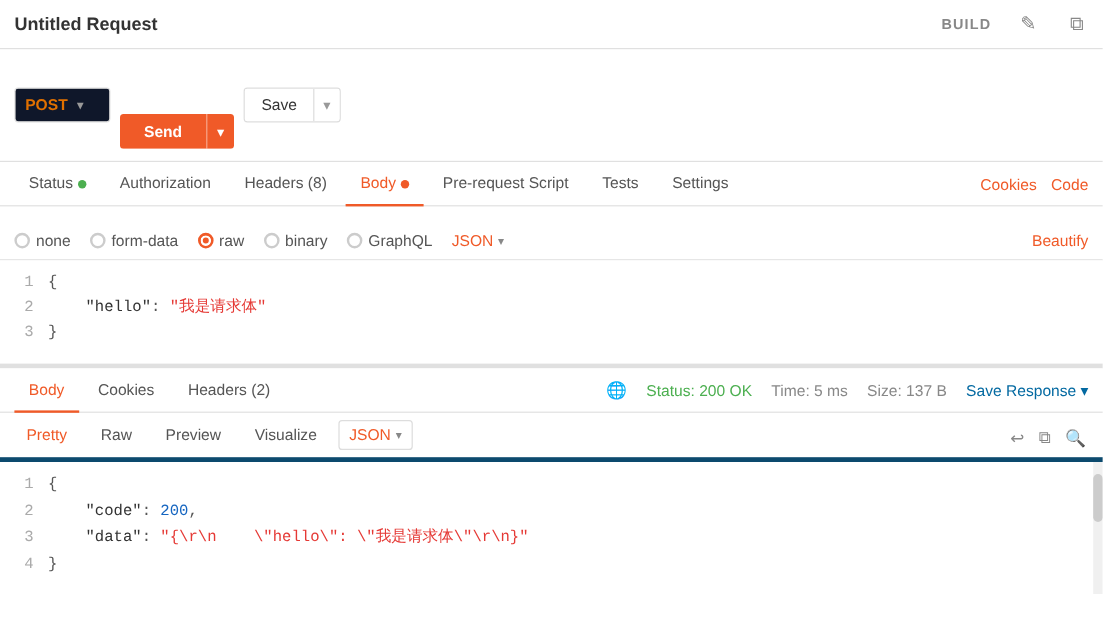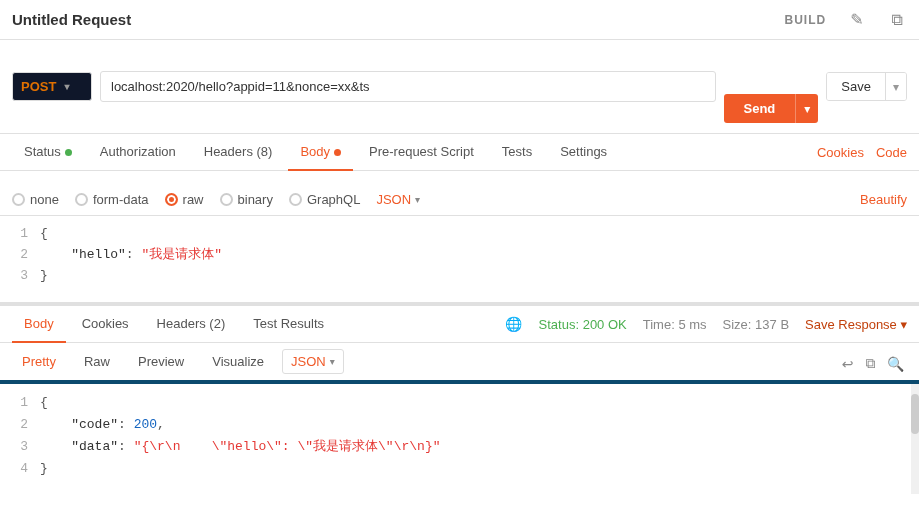"localhost:2020/hello?appid=11&nonce=xx&t" input.url-input { html: <input> -> none }
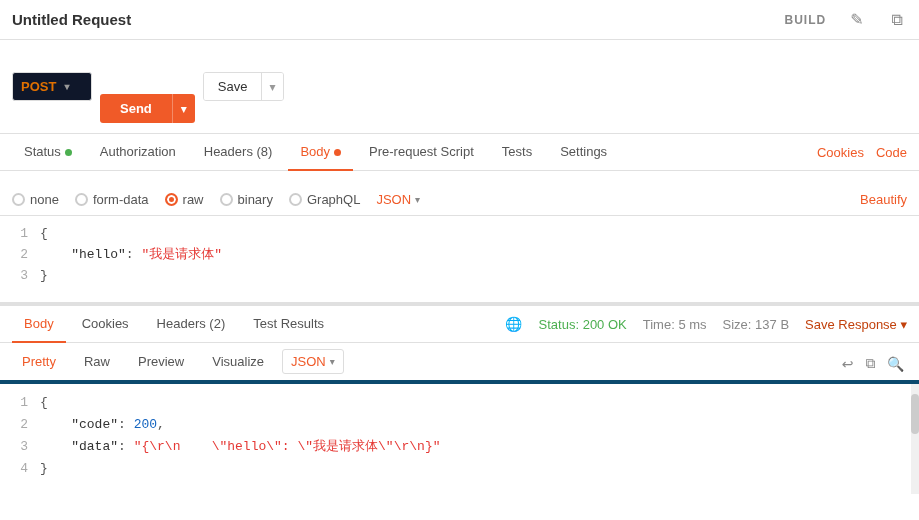"Test Results" div.rtab { html: <div> <span>Test Results</span> </div> -> none }
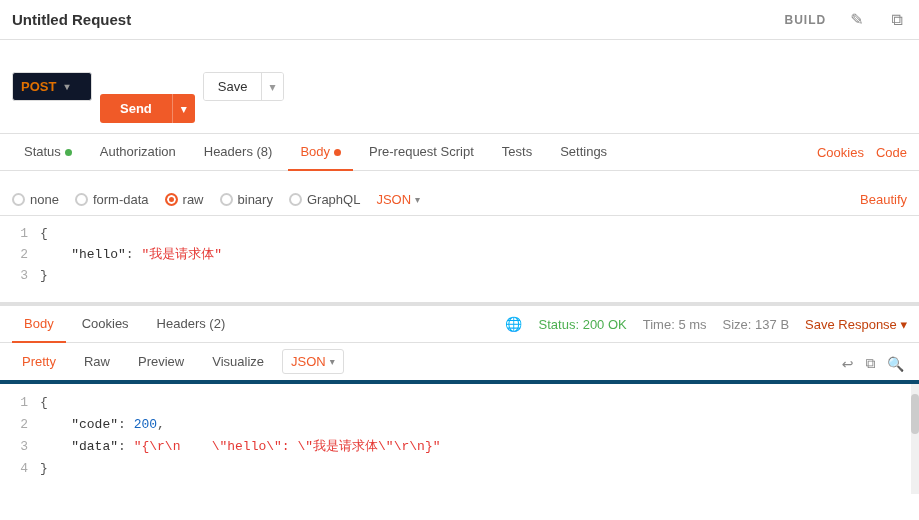"Save Response ▾" .save-response-btn { color: #c2410c -> #0369a1 }
